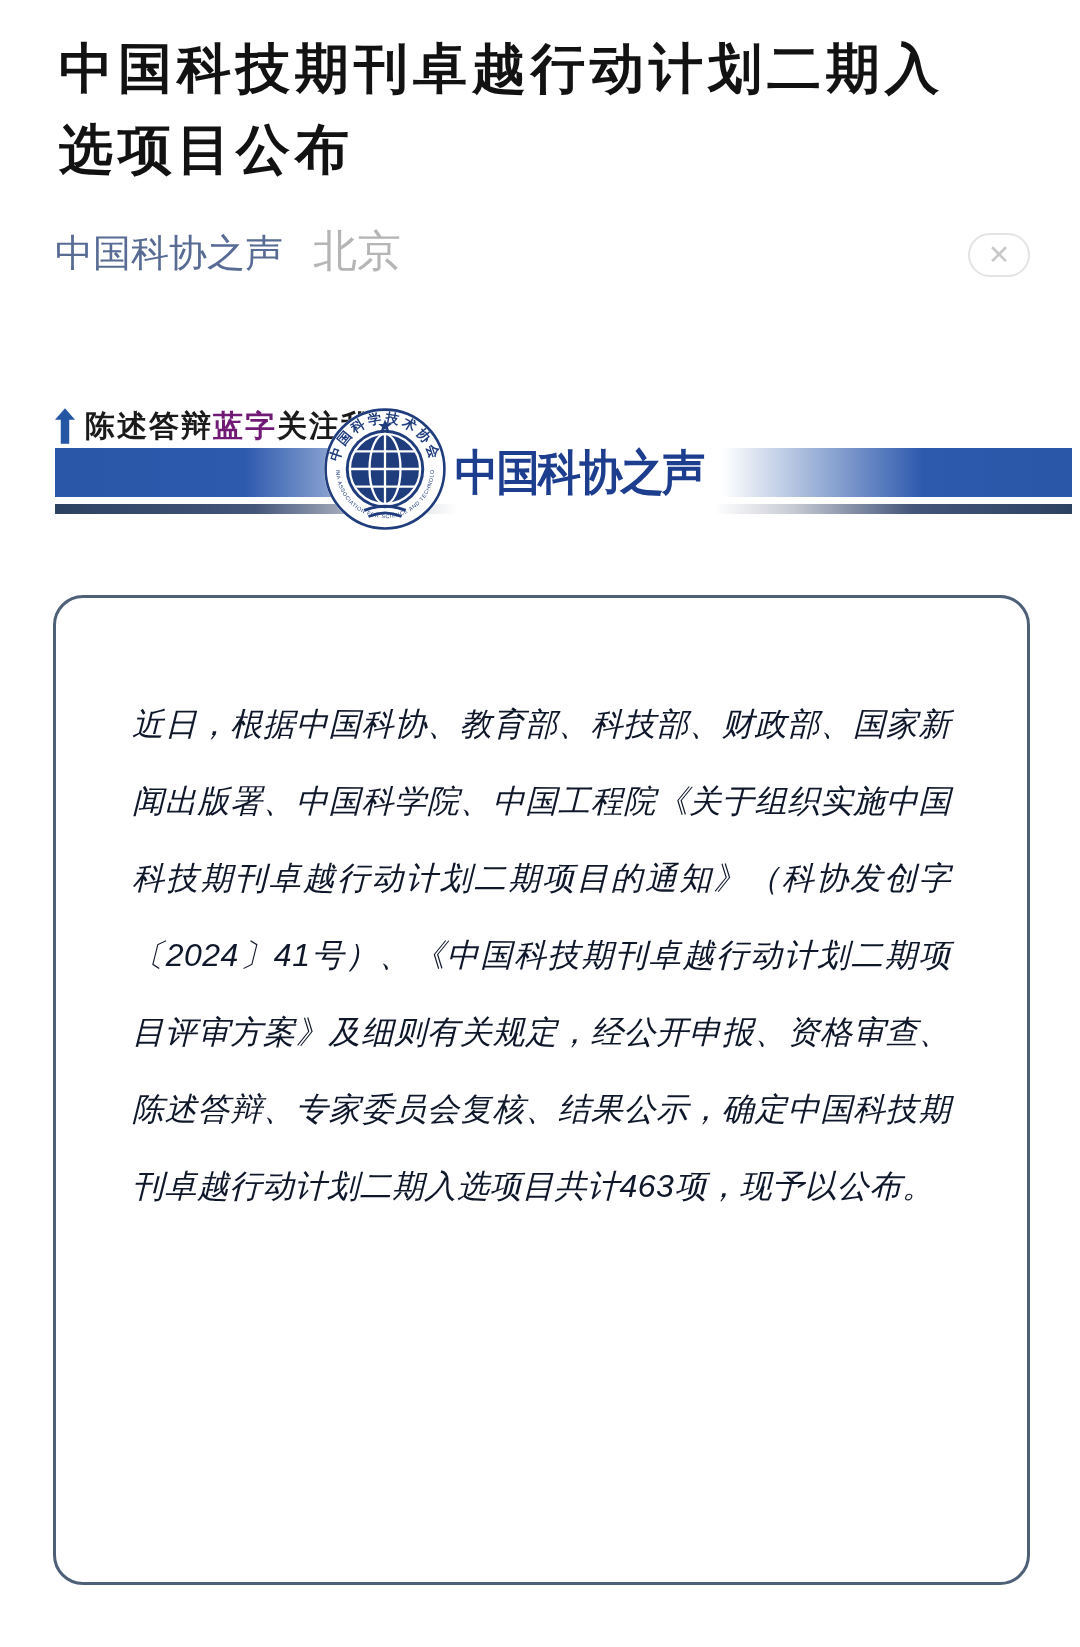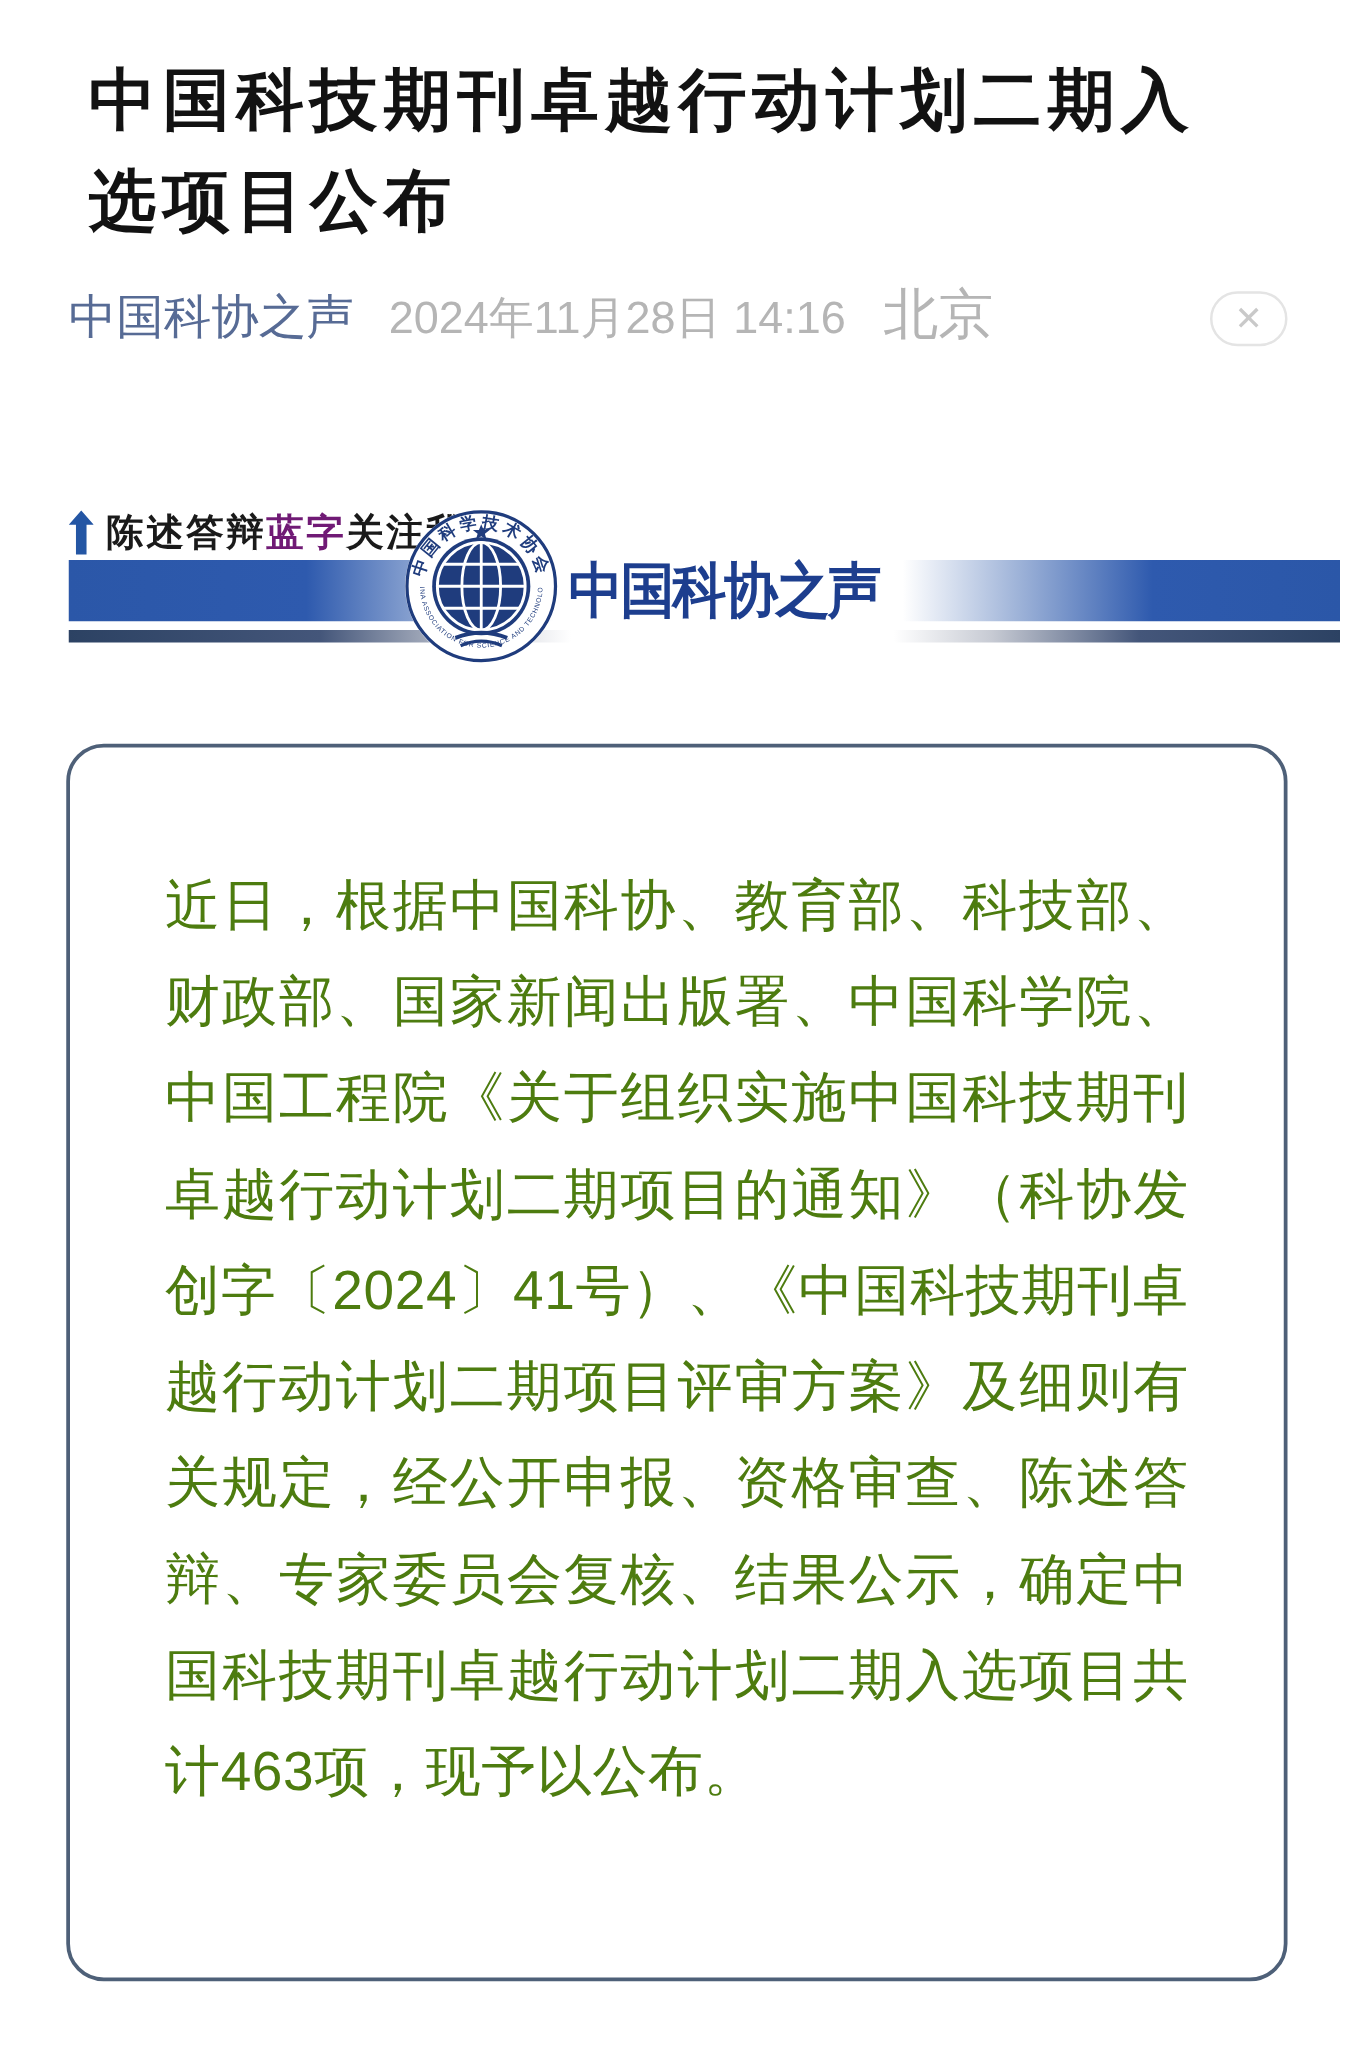"中国科技期刊卓越行动计划二期入选项目公布" .title { margin: 16px -> 4px }
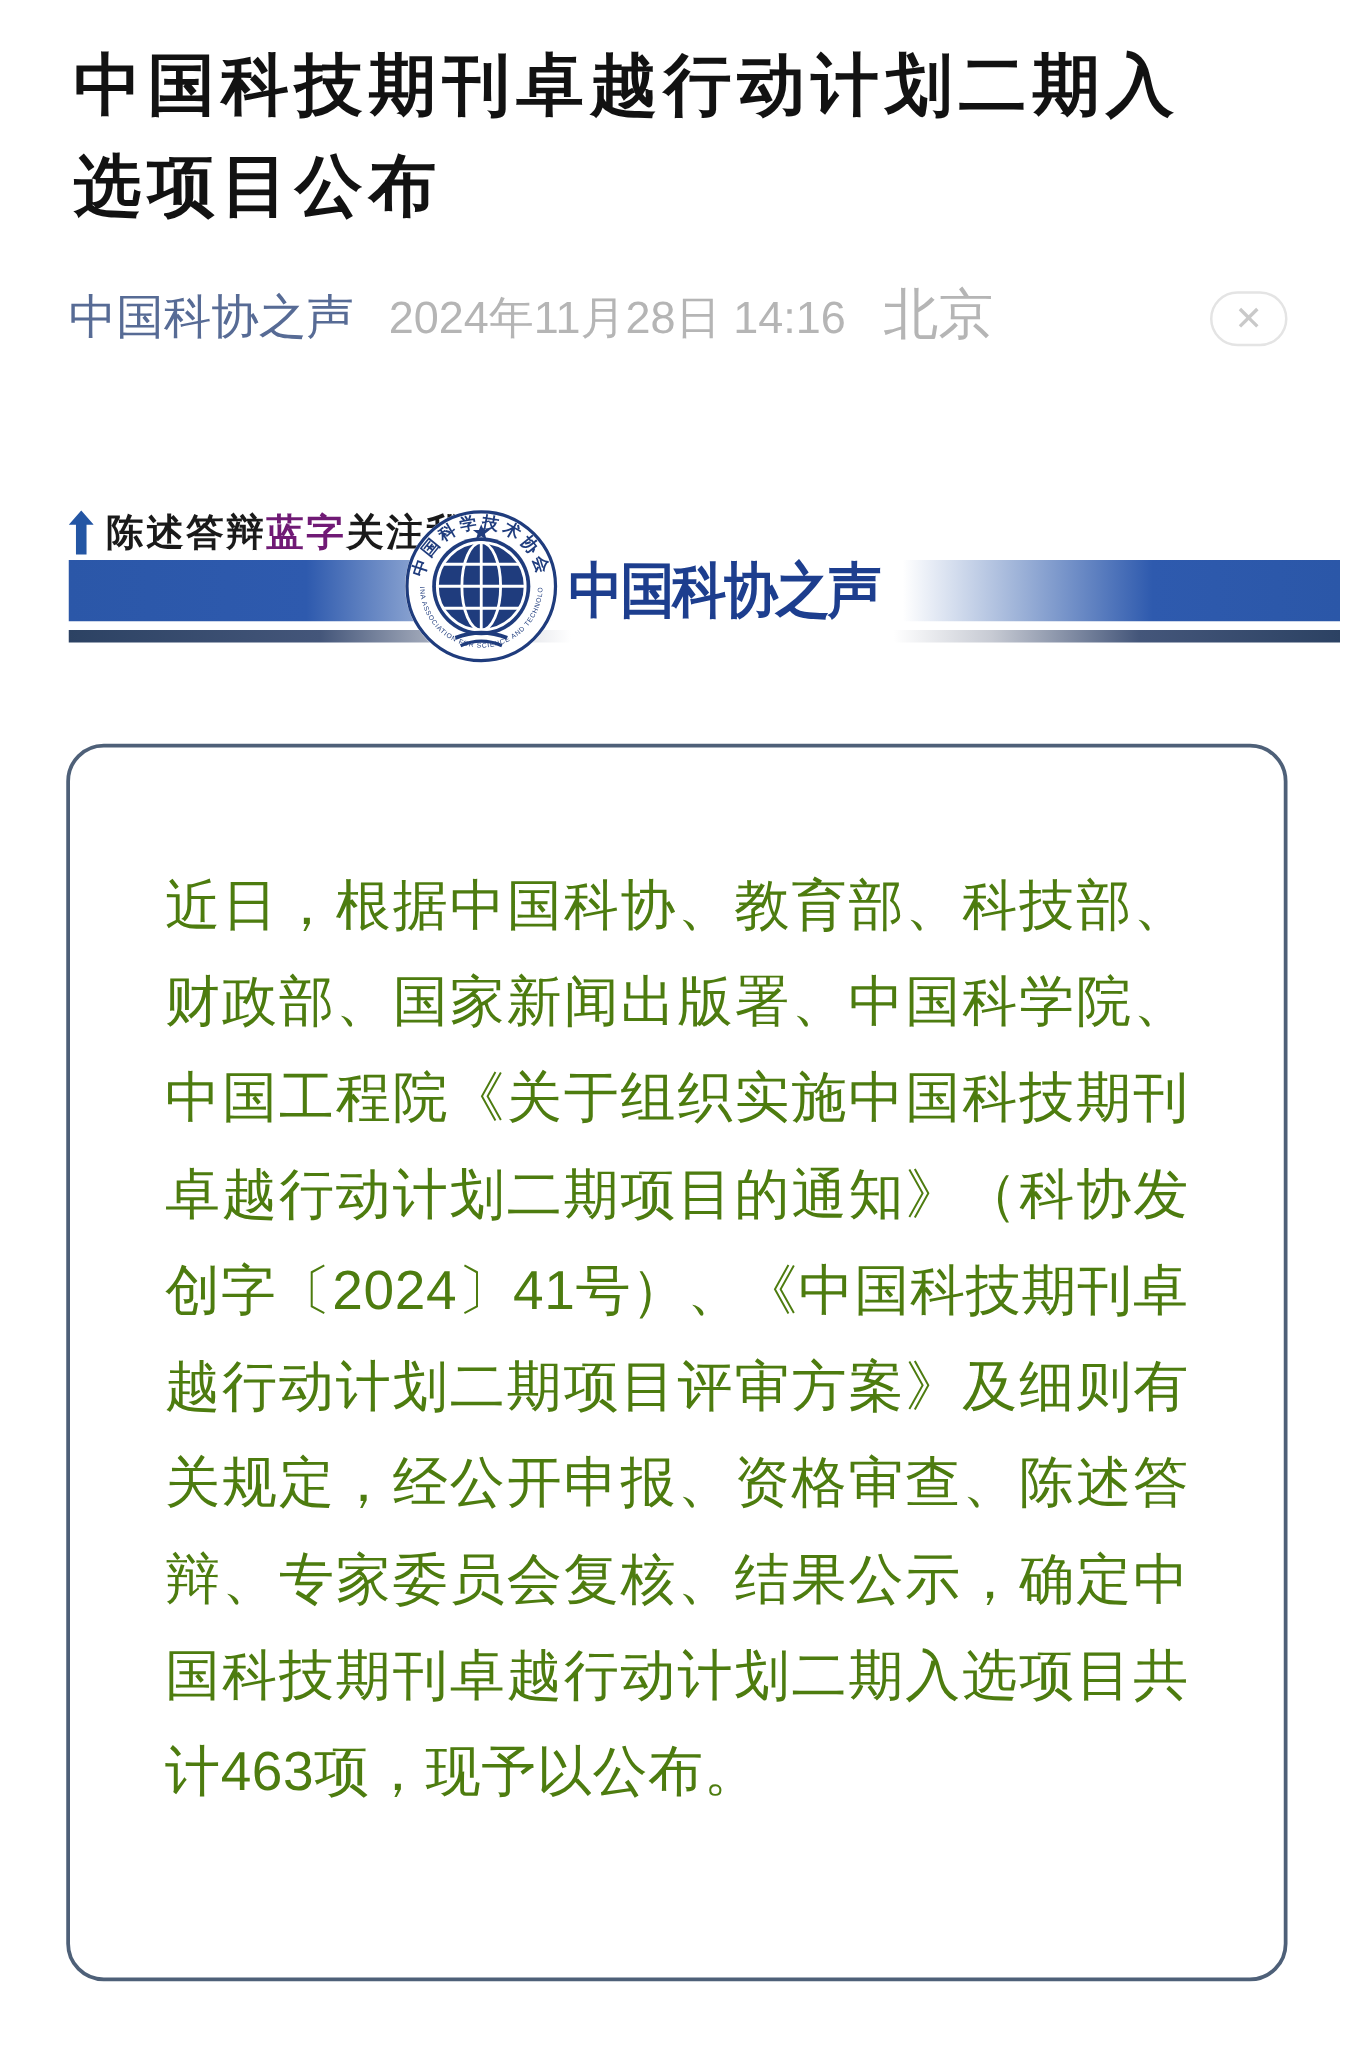"2024年11月28日 14:16" span.datetime { html: <span>2024年11月28日 14:16</span> -> none }
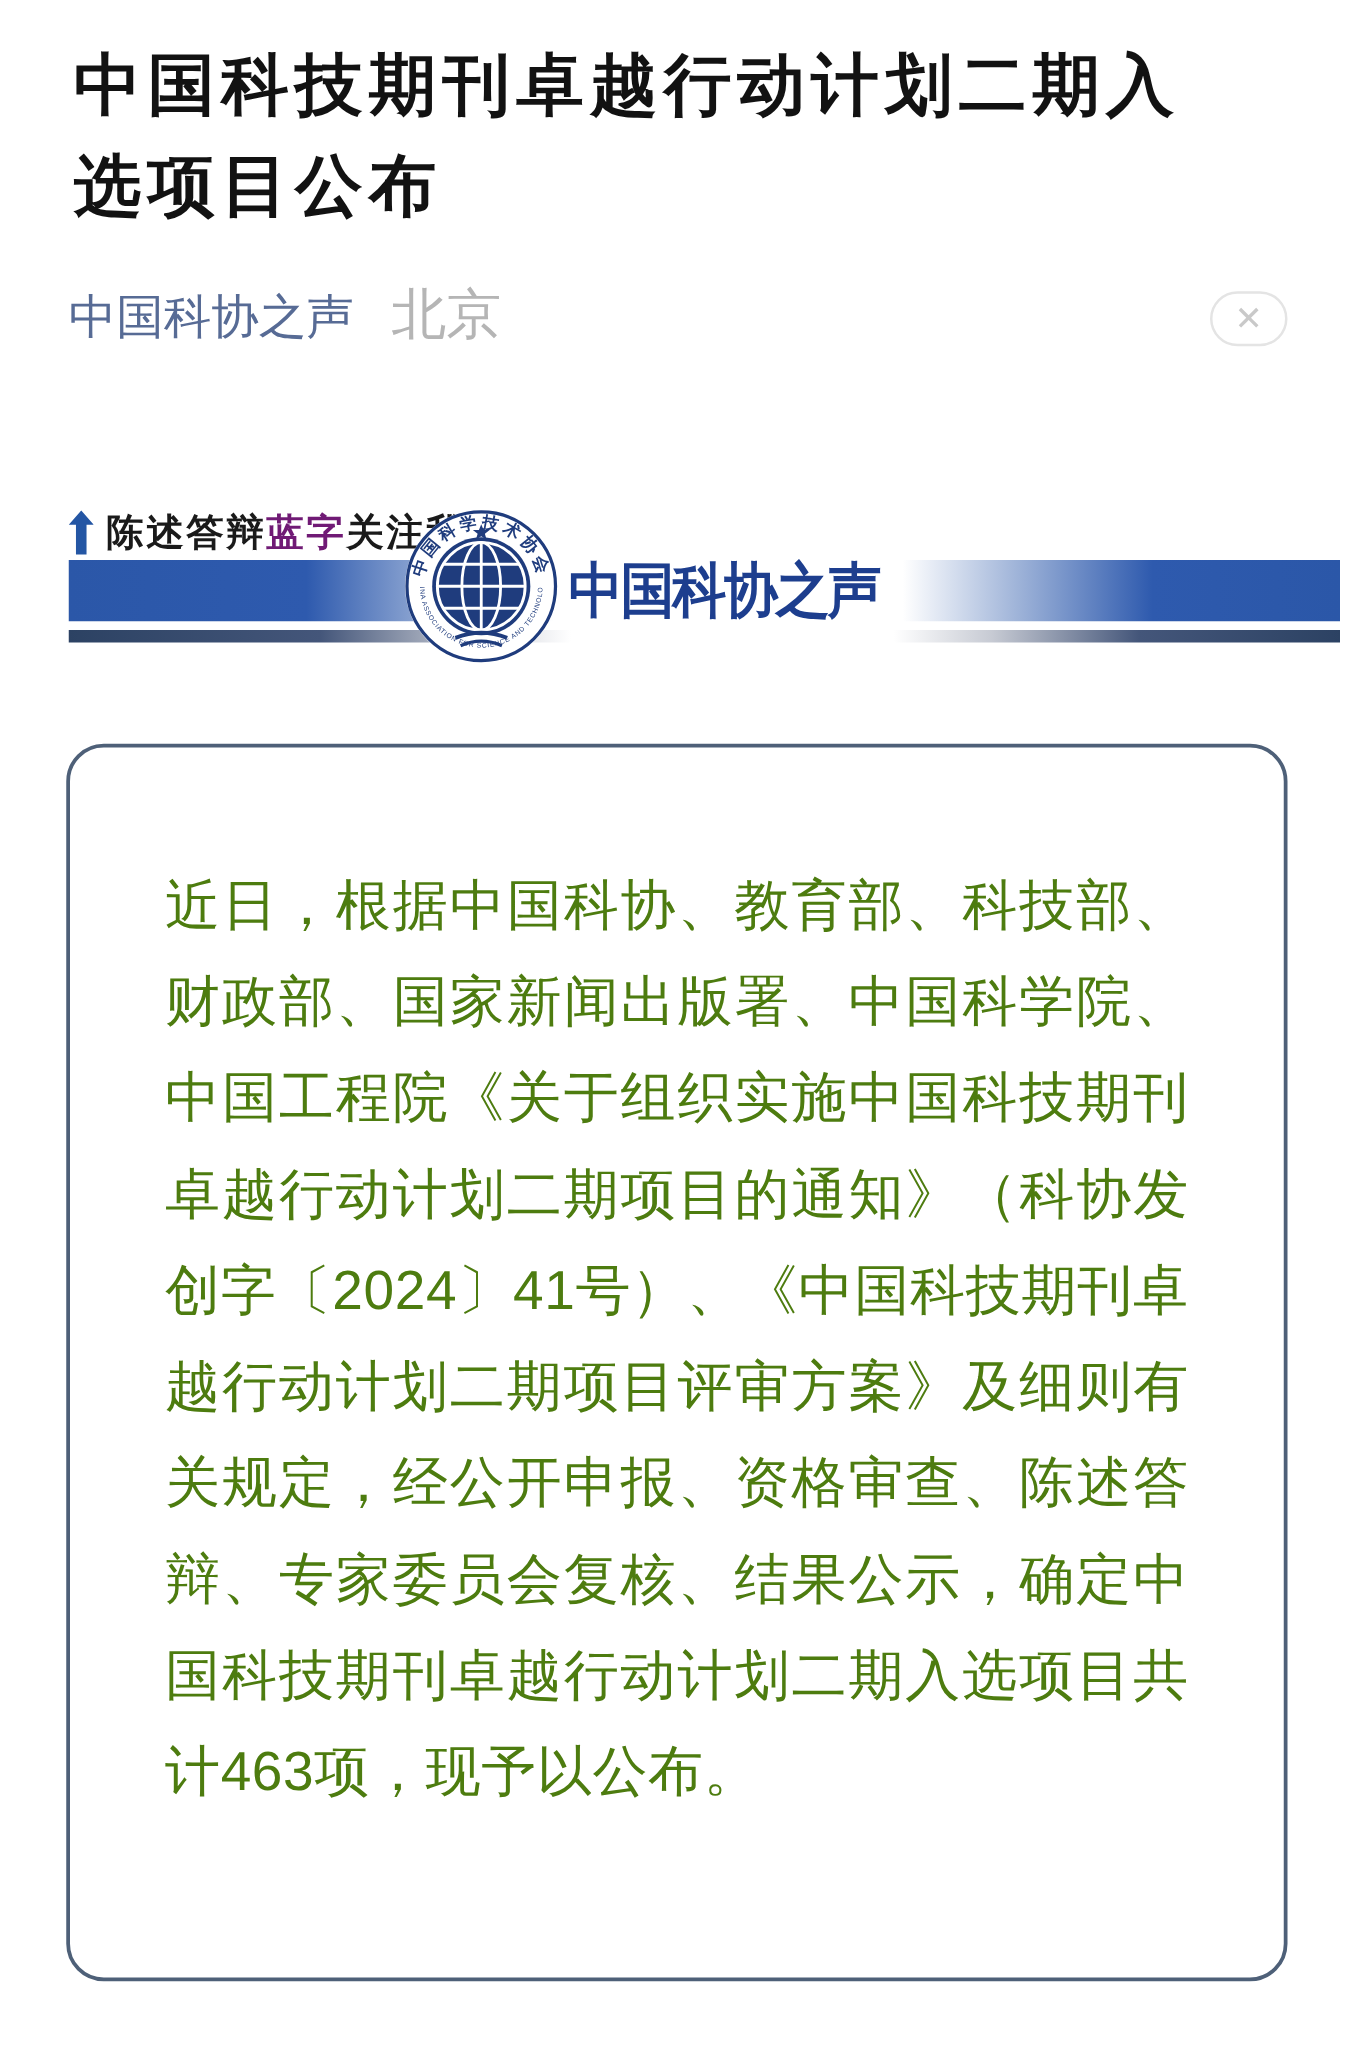"近日，根据中国科协、教育部、科技部、财政部、国家新闻出版署、中国科学院、中国工程" .body-text { color: #4d7c0f -> #0f172a; font-size: 44px -> 32px; font-style: none -> italic }
